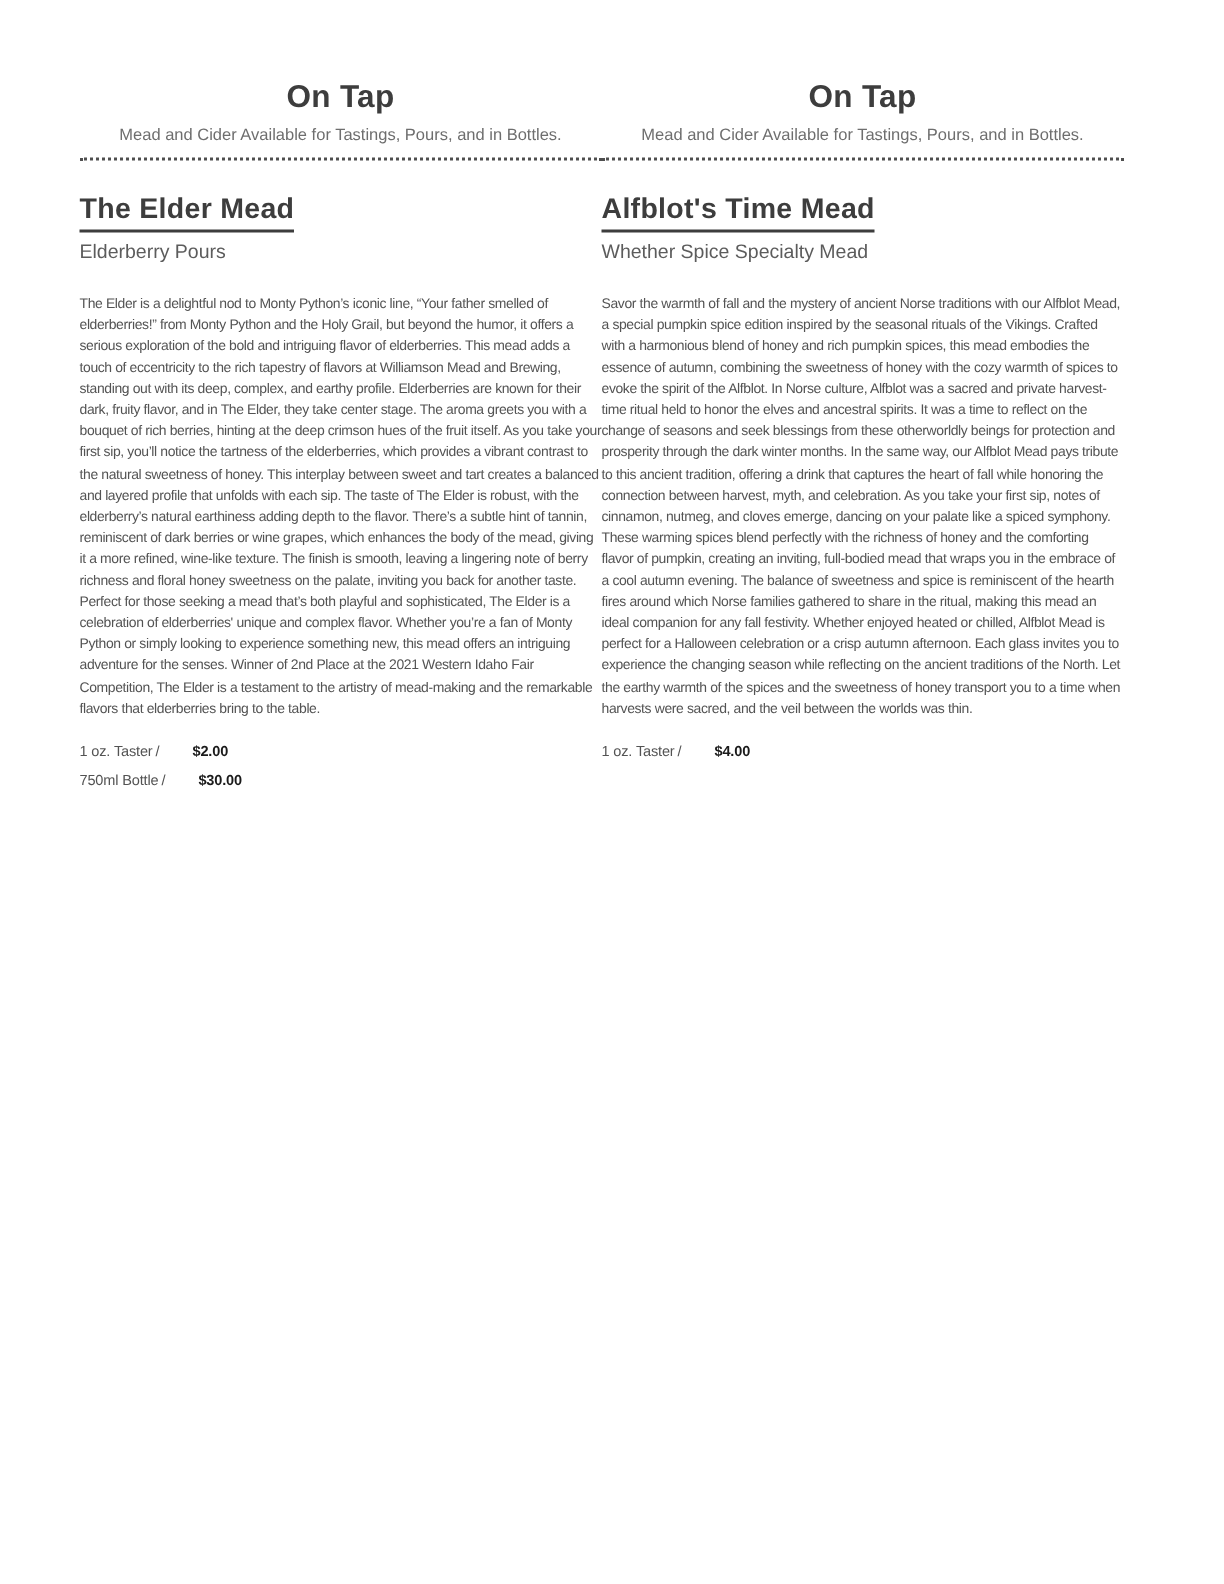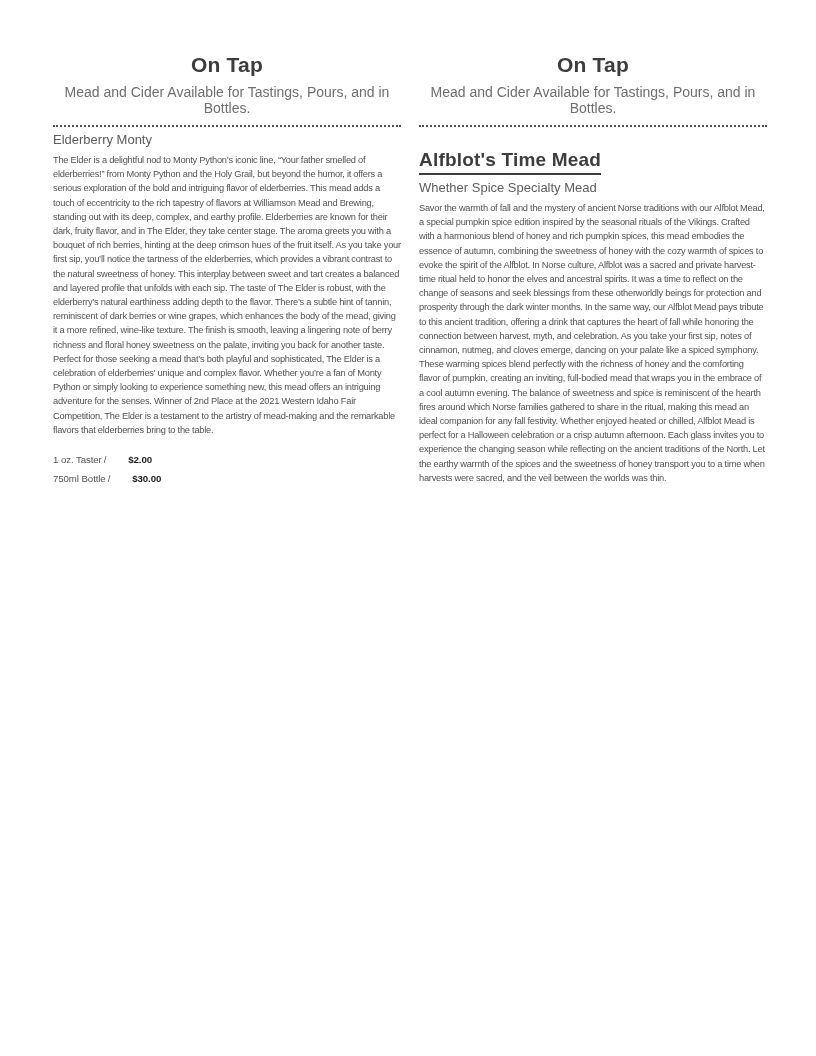"On Tap" .columns { gap: 18px -> none }
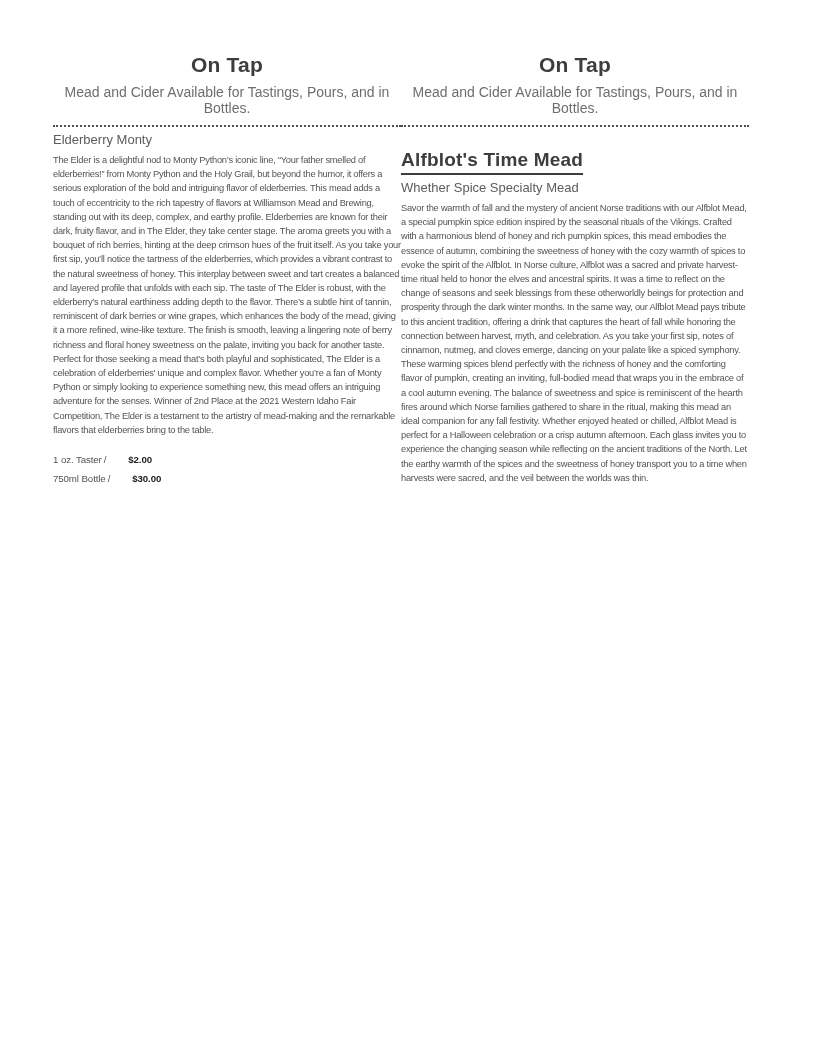"Mead and Cider Available for" .tap-sub { font-size: 14px -> 11px }
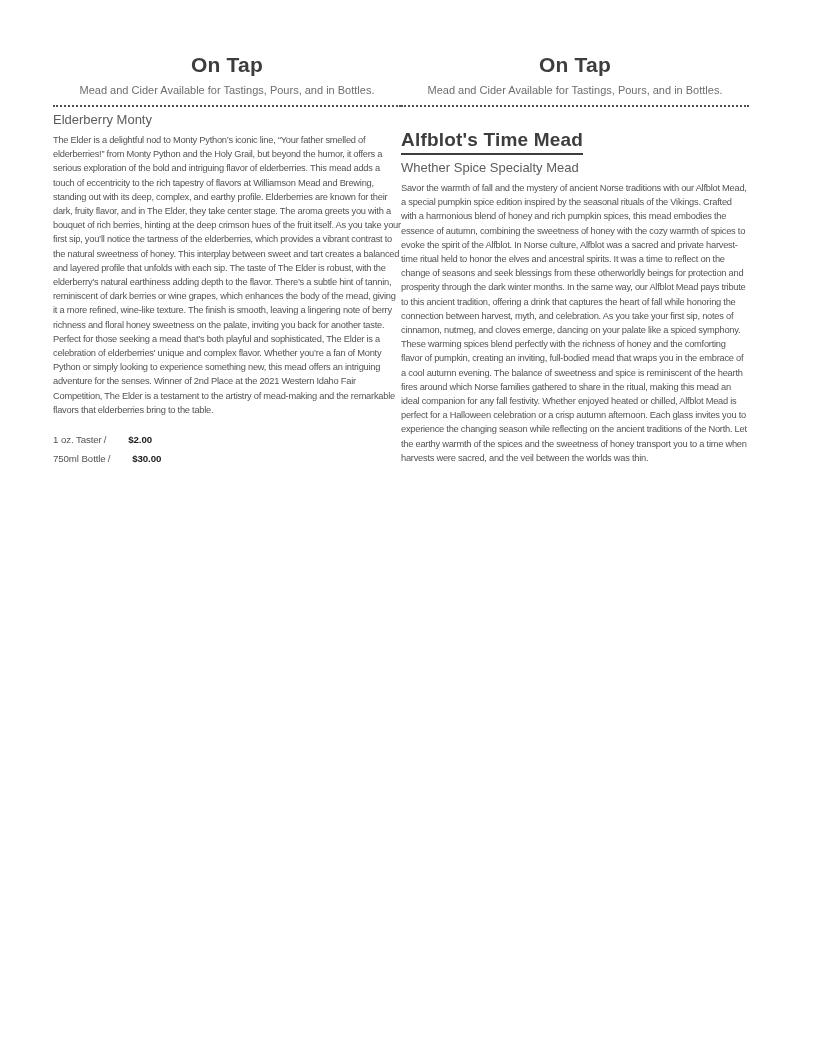"The Elder Mead" div.item-name { html: none -> <div> <span>The Elder Mead</span> </div> }
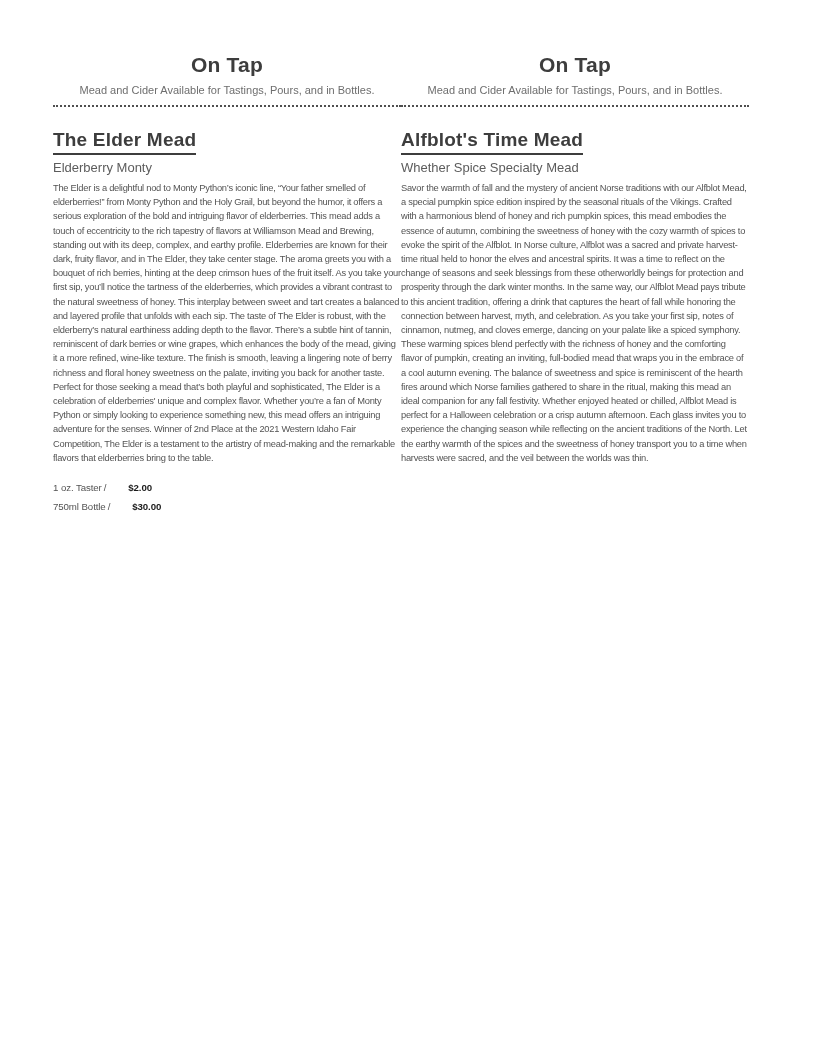"Elderberry Monty" div.item-style { text: Monty -> Pours }
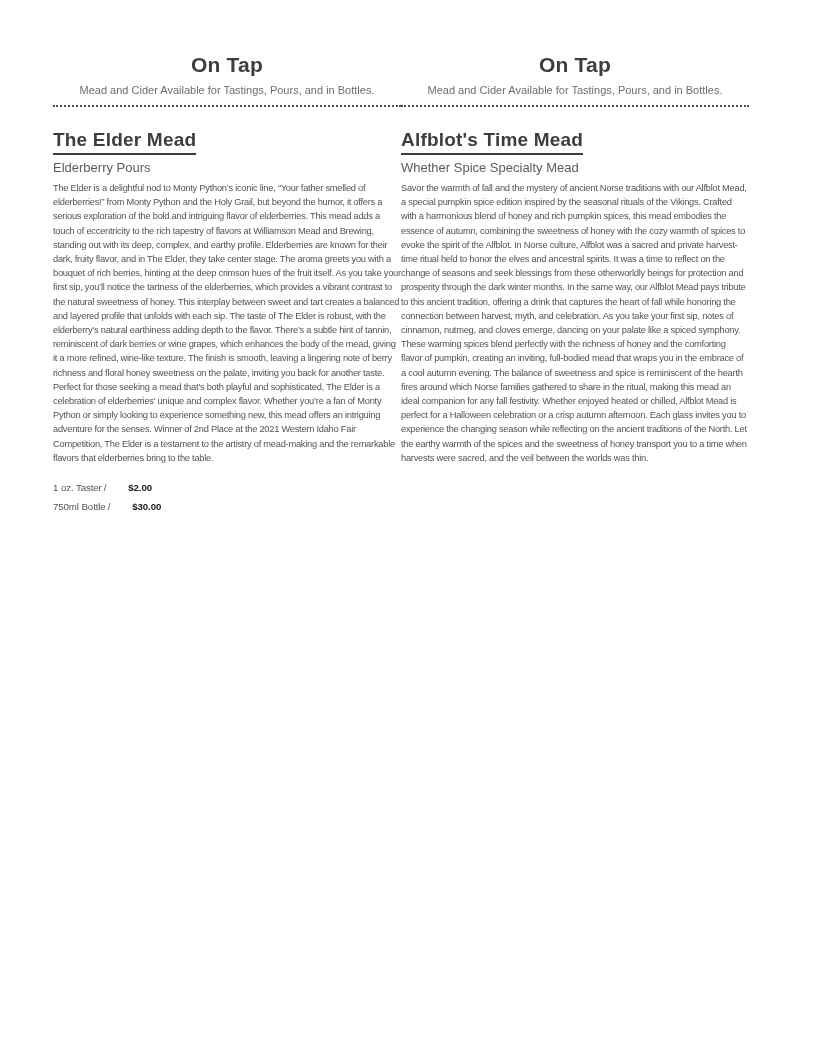"The Elder is a delightful" .item-desc { margin-top: 6px -> 20px }
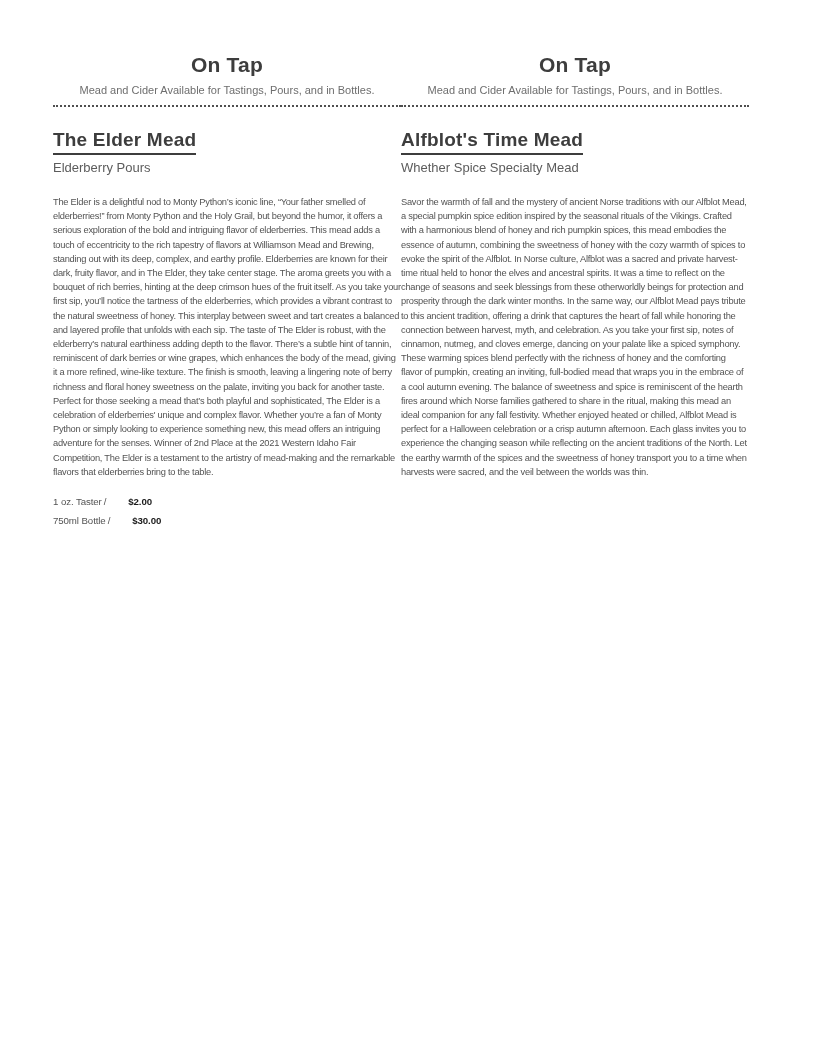"1 oz. Taster / $4.00" div.price-row { html: none -> <div> <span>1 oz. Taster</span><span>/</span><span>$4.00</span> </div> }
